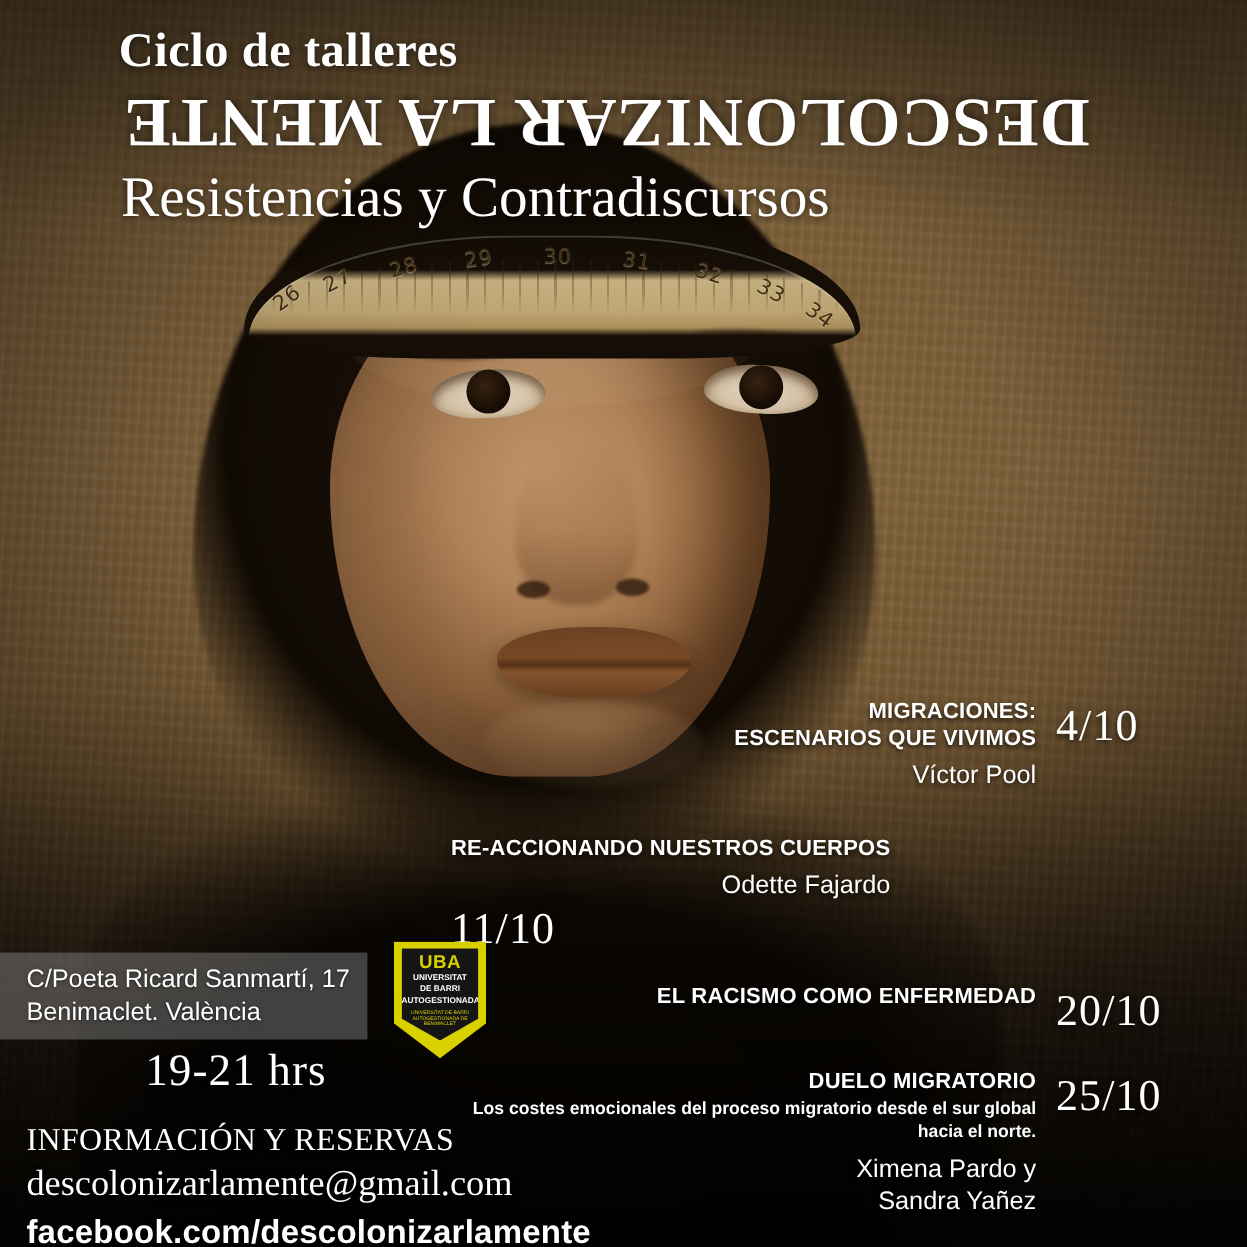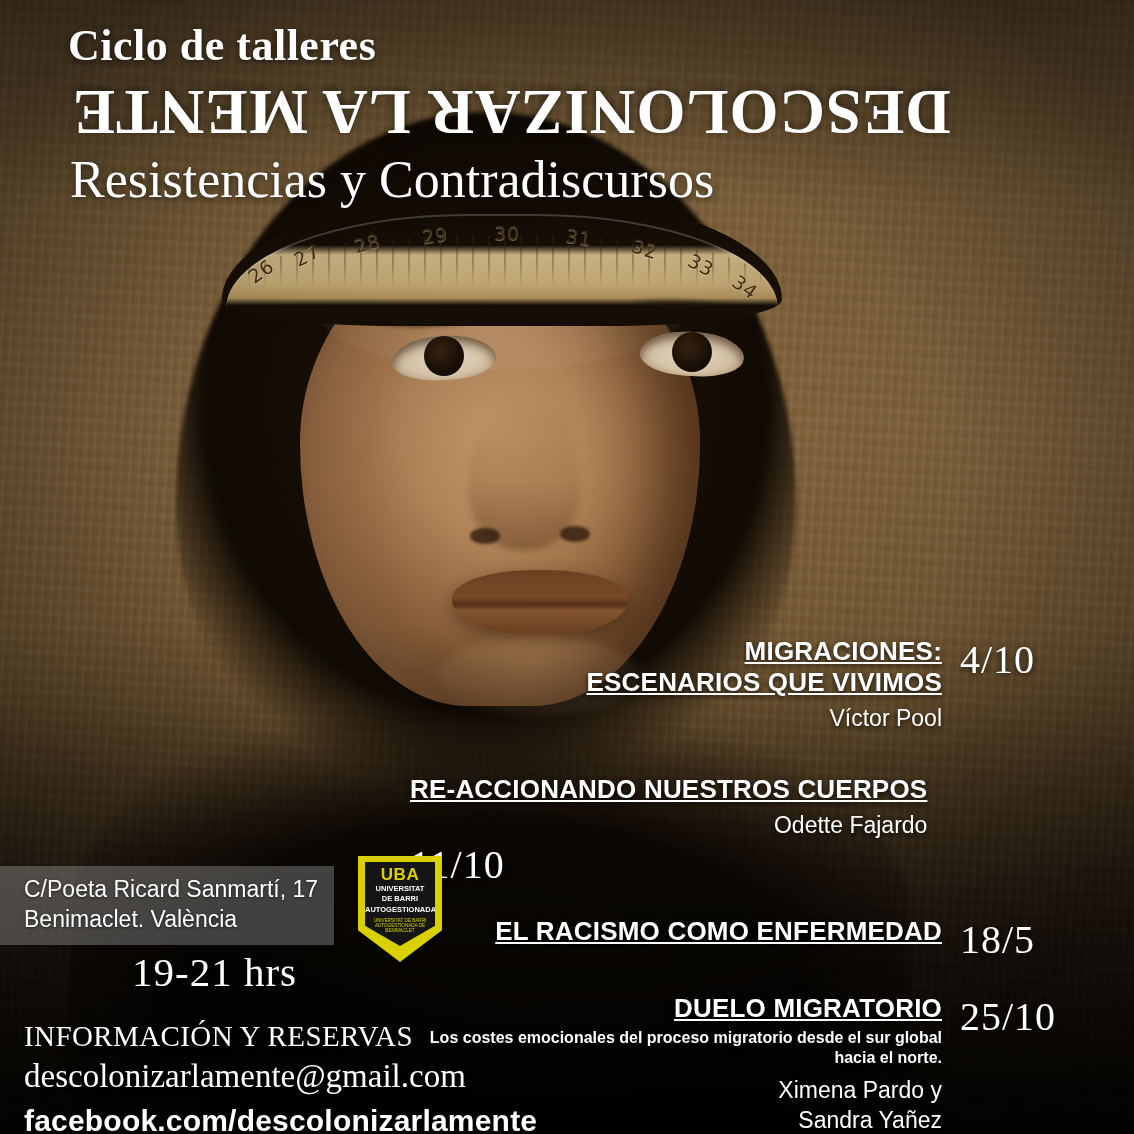"Ciclo de talleres" .headline-wrap { padding-left: 68px -> 108px }
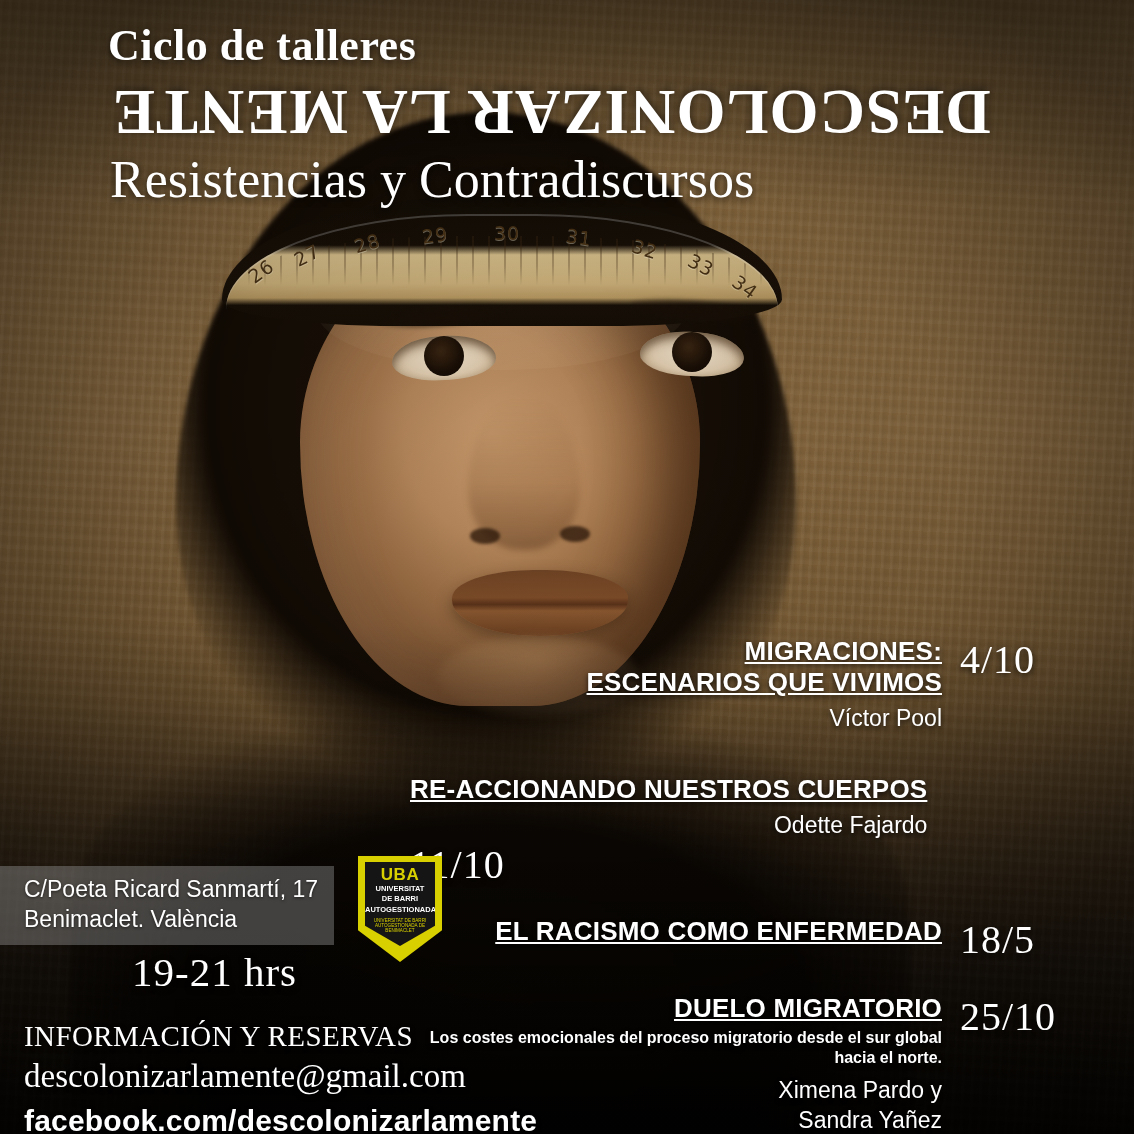"MIGRACIONES:" .session-title { font-size: 26px -> 20px; text-decoration: underline -> none }
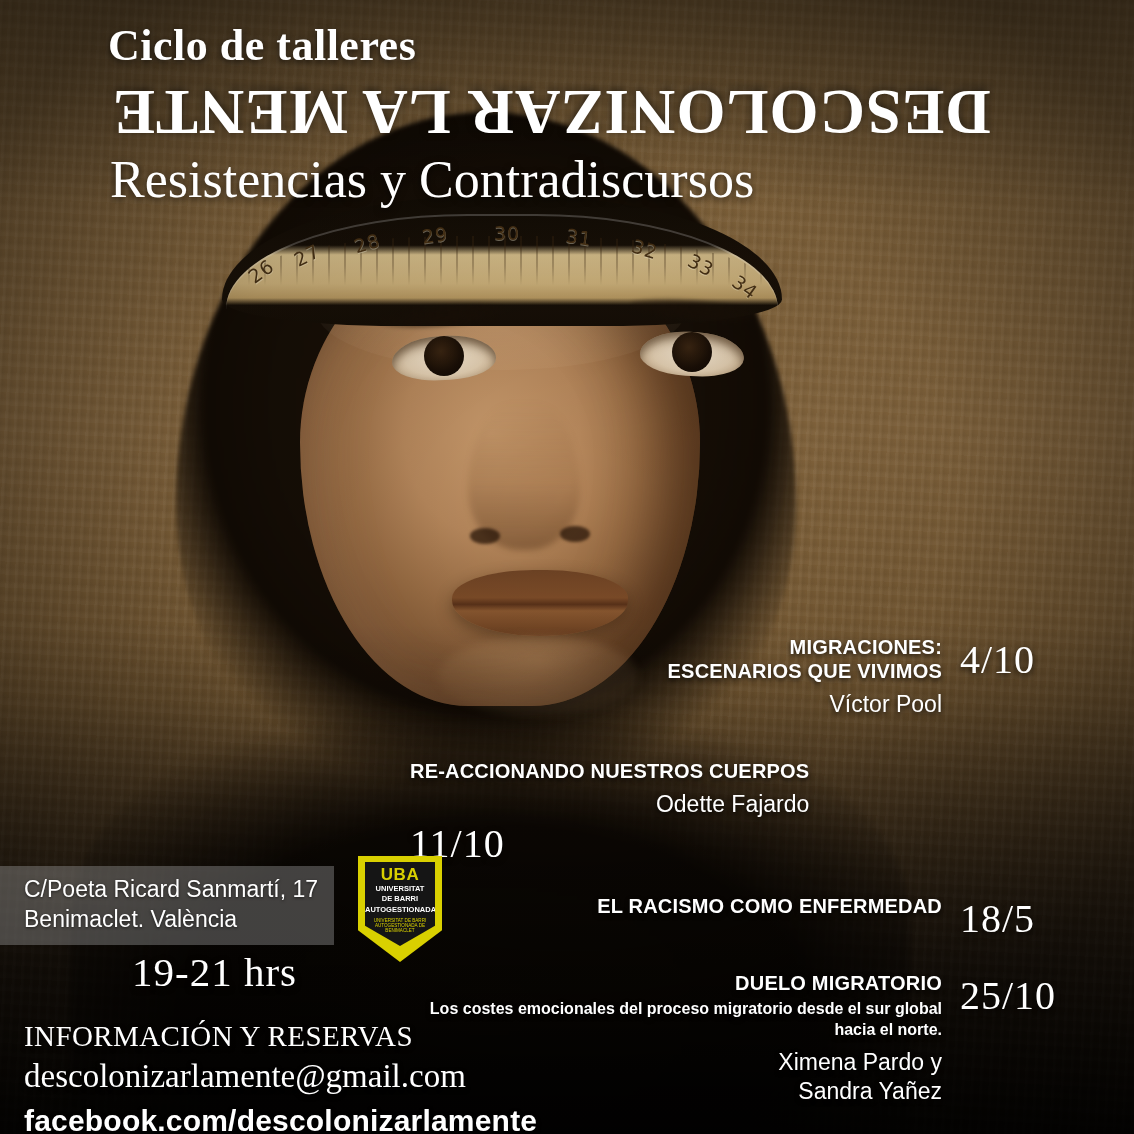"18/5" div.session-date { text: 18/5 -> 20/10 }
